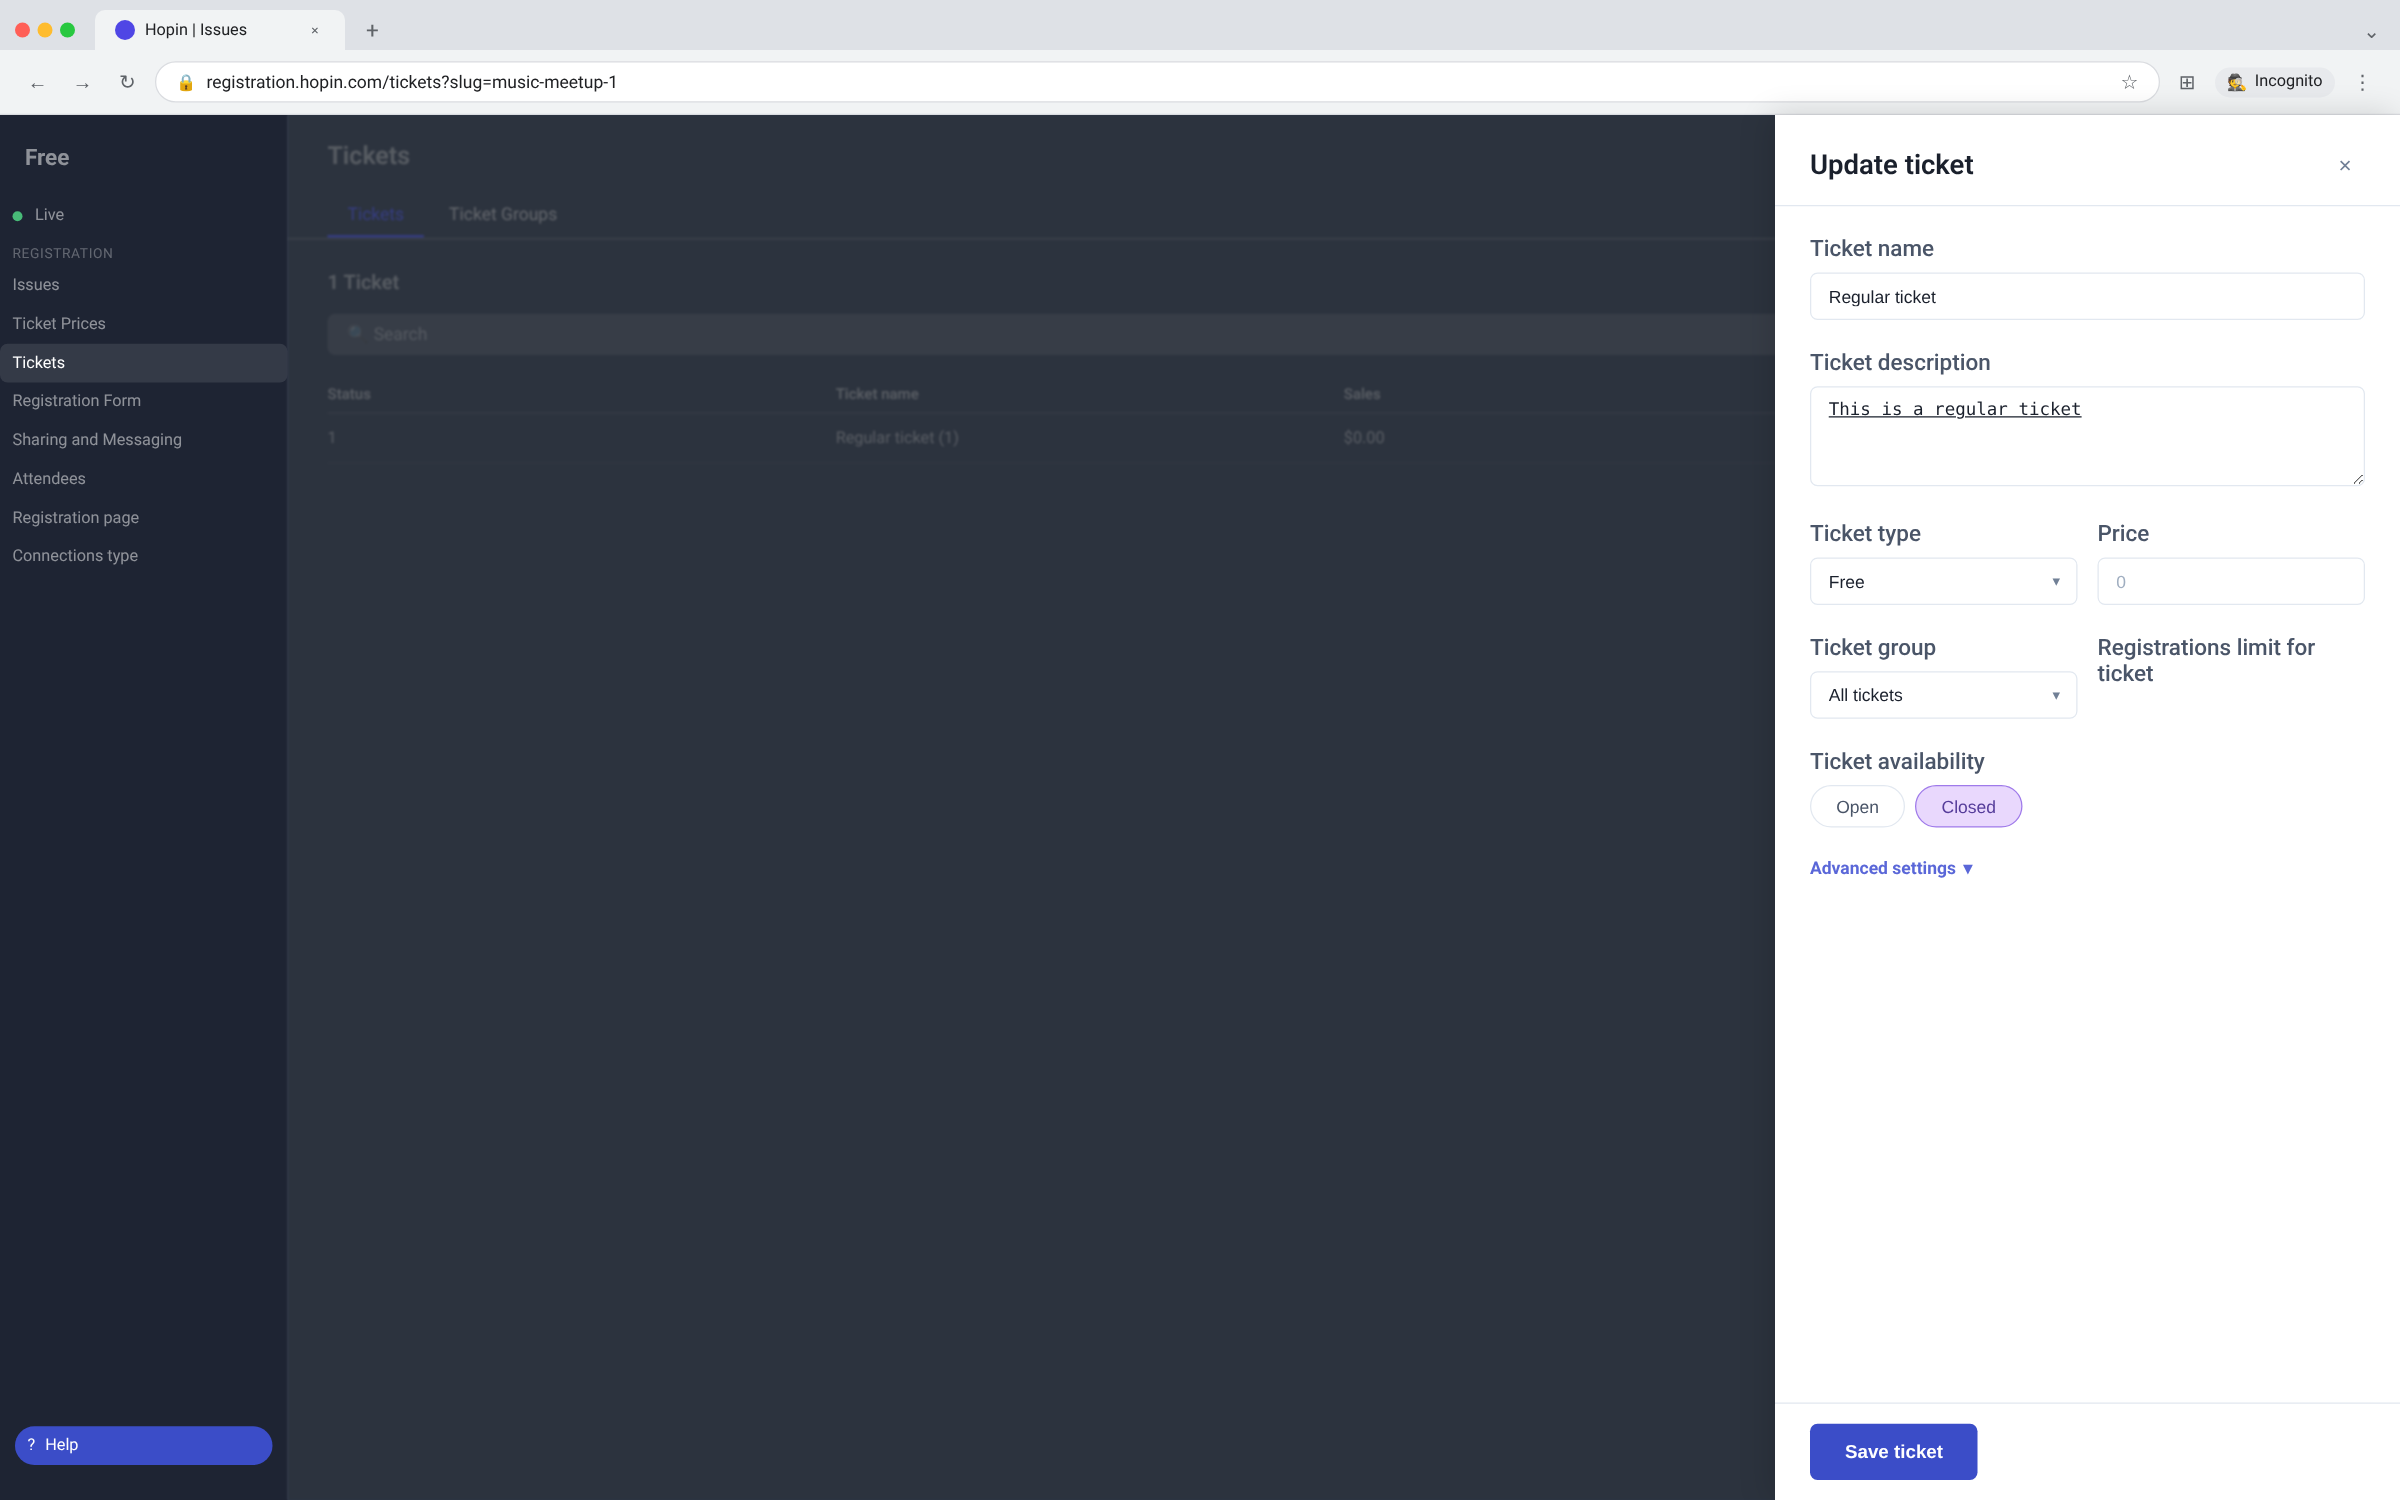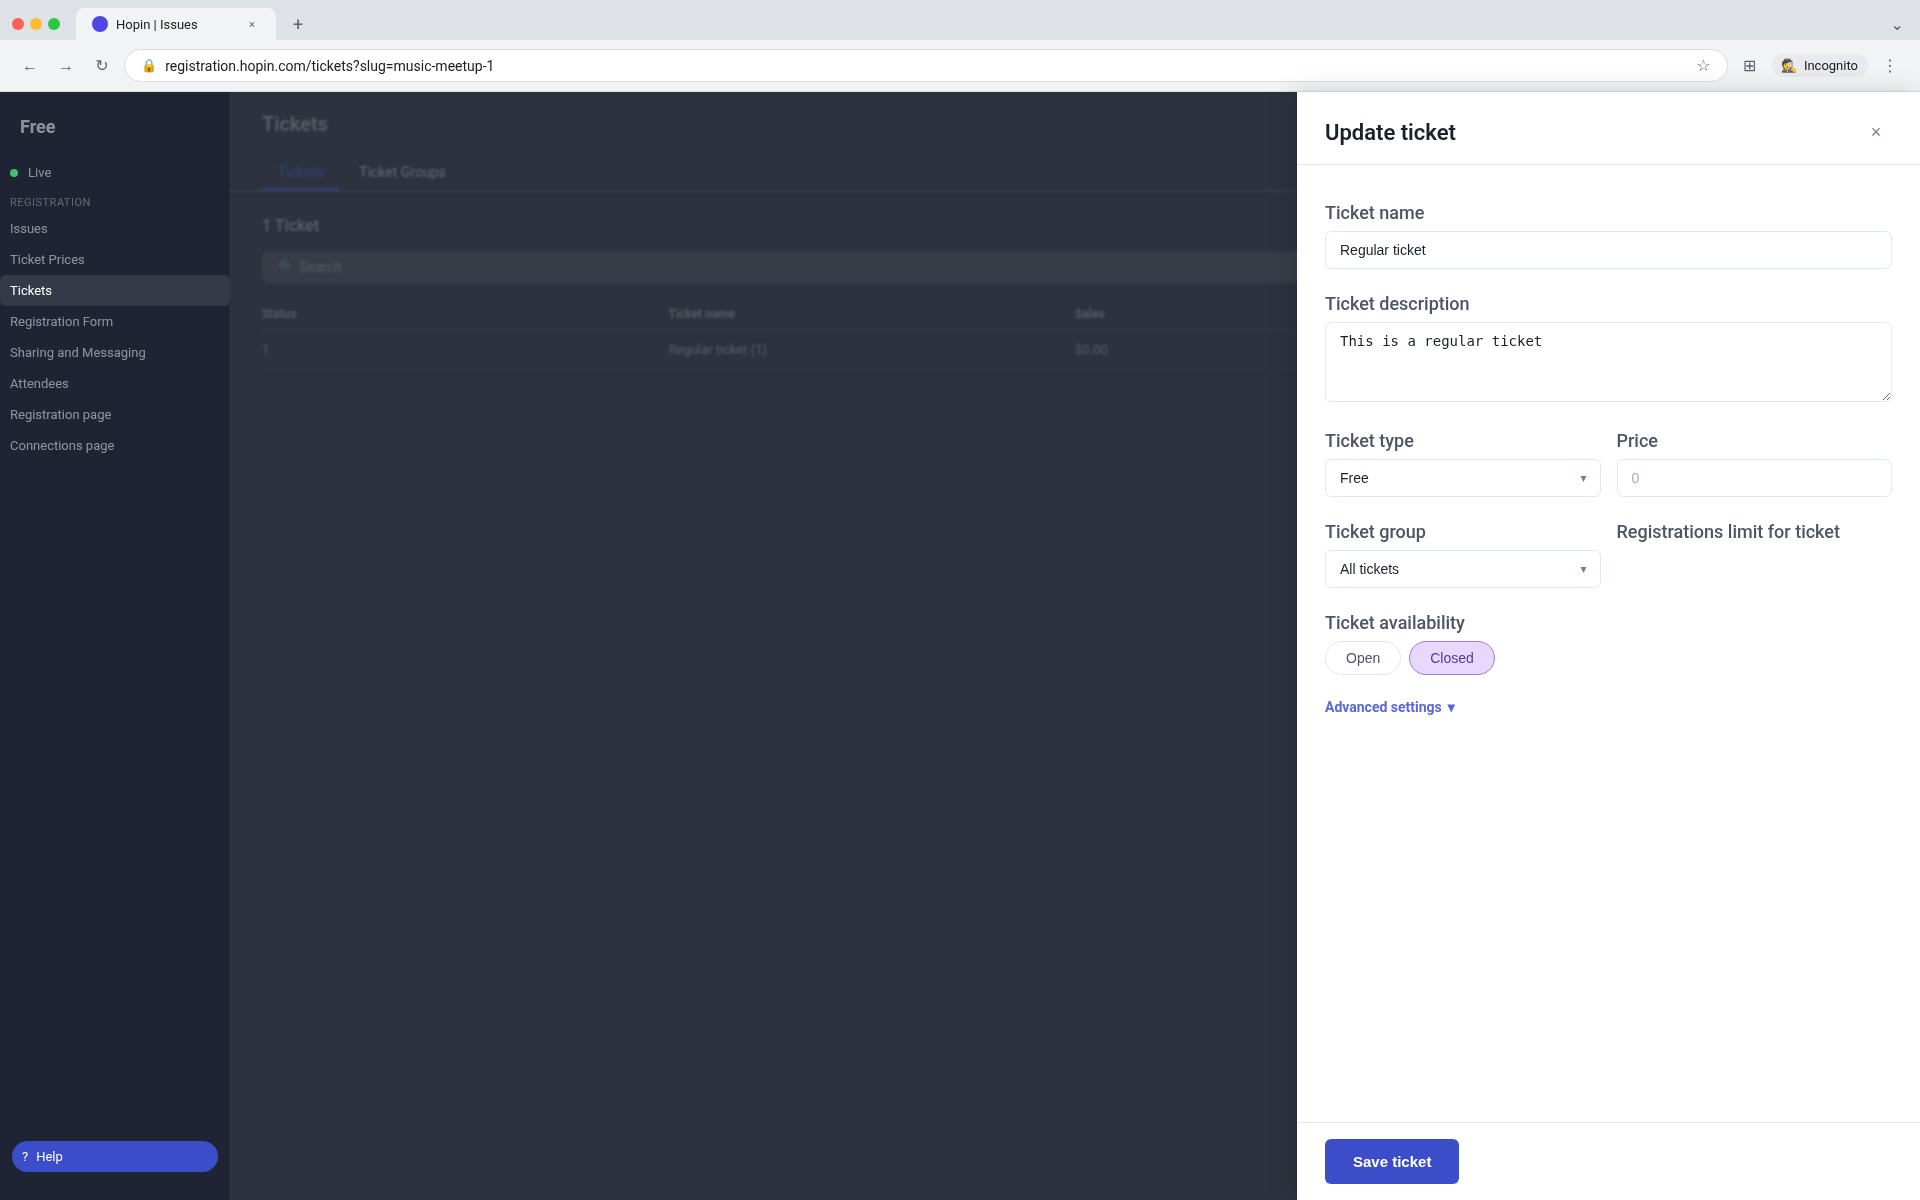"Update ticket" .modal-panel { gap: 13px -> none; width: 623px -> 500px }
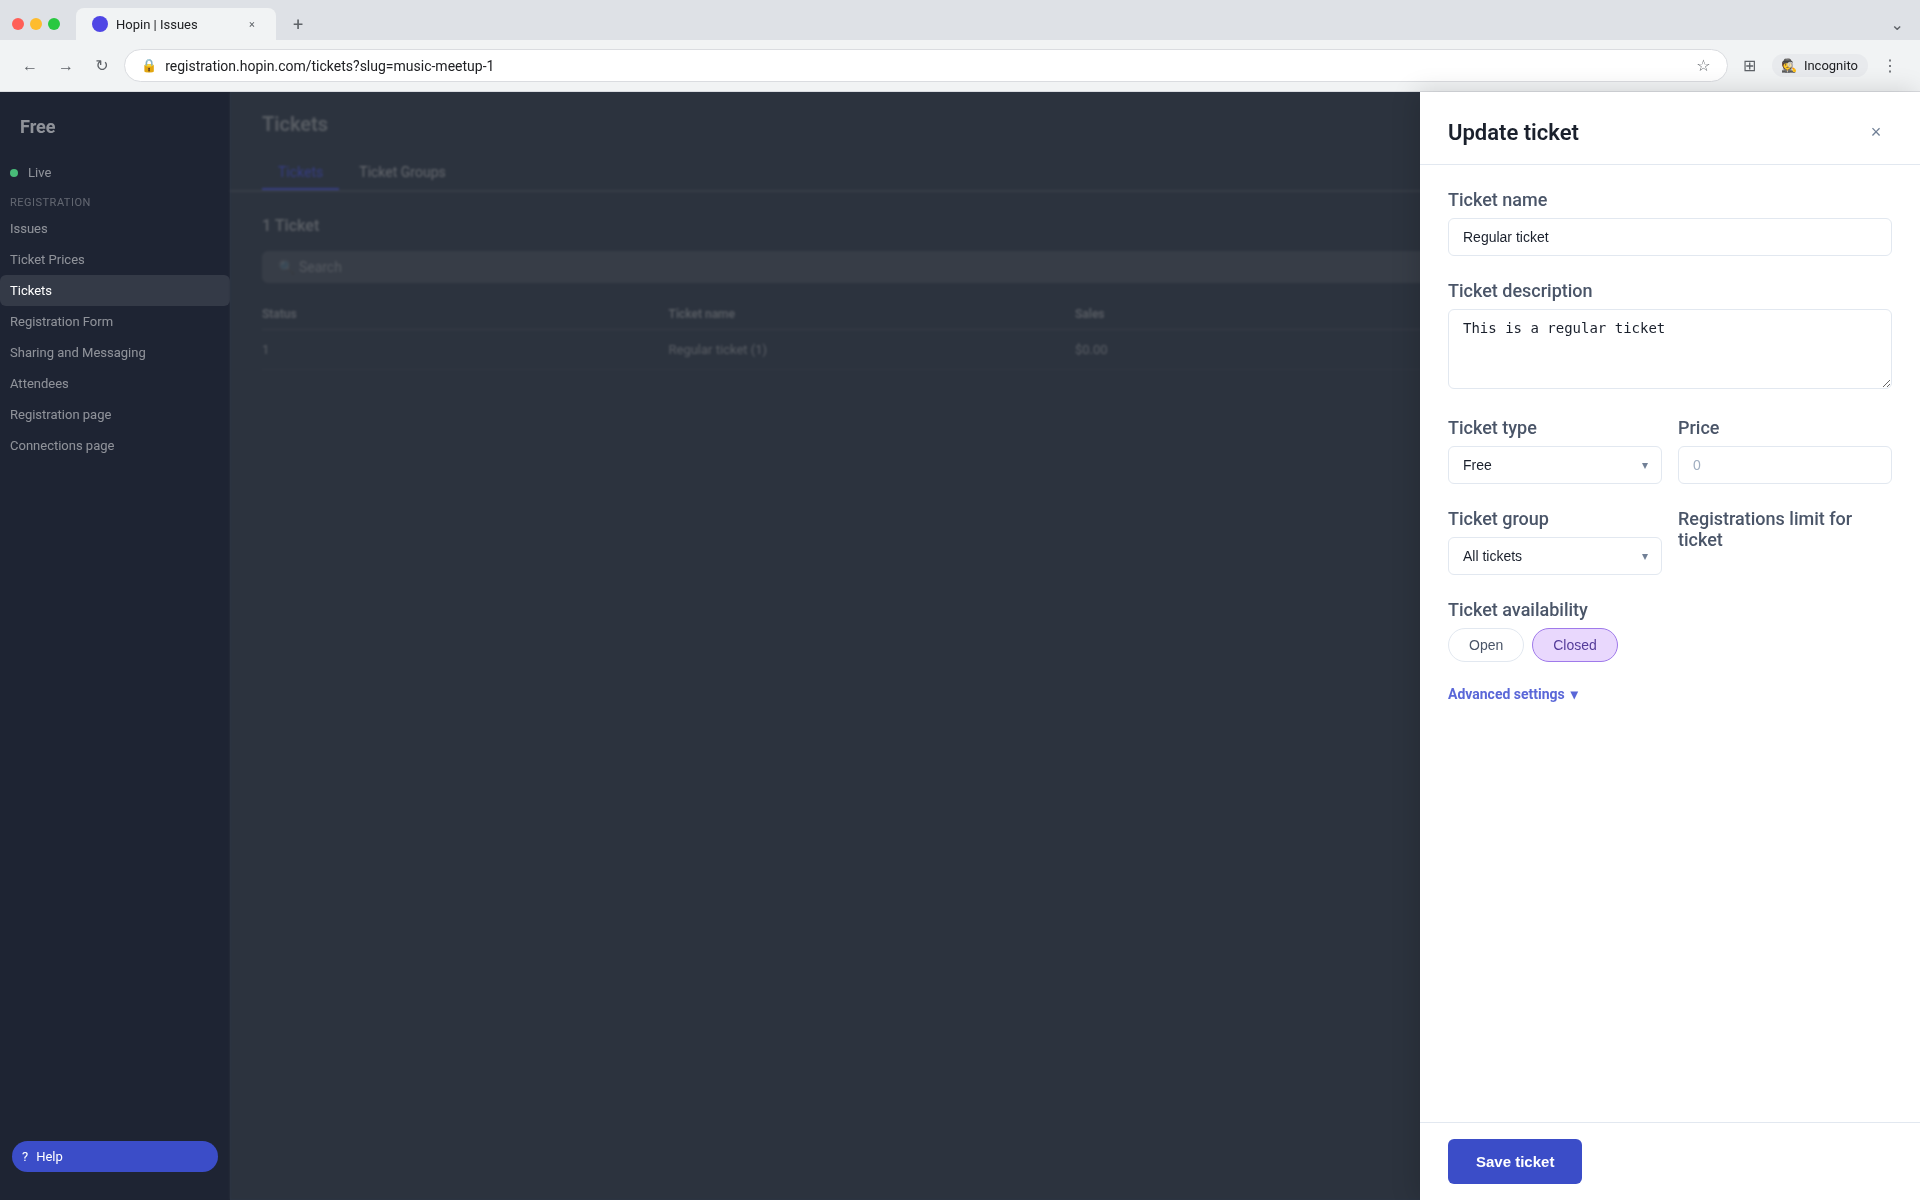"This is a regular ticket" .form-textarea { text-decoration: none -> underline }
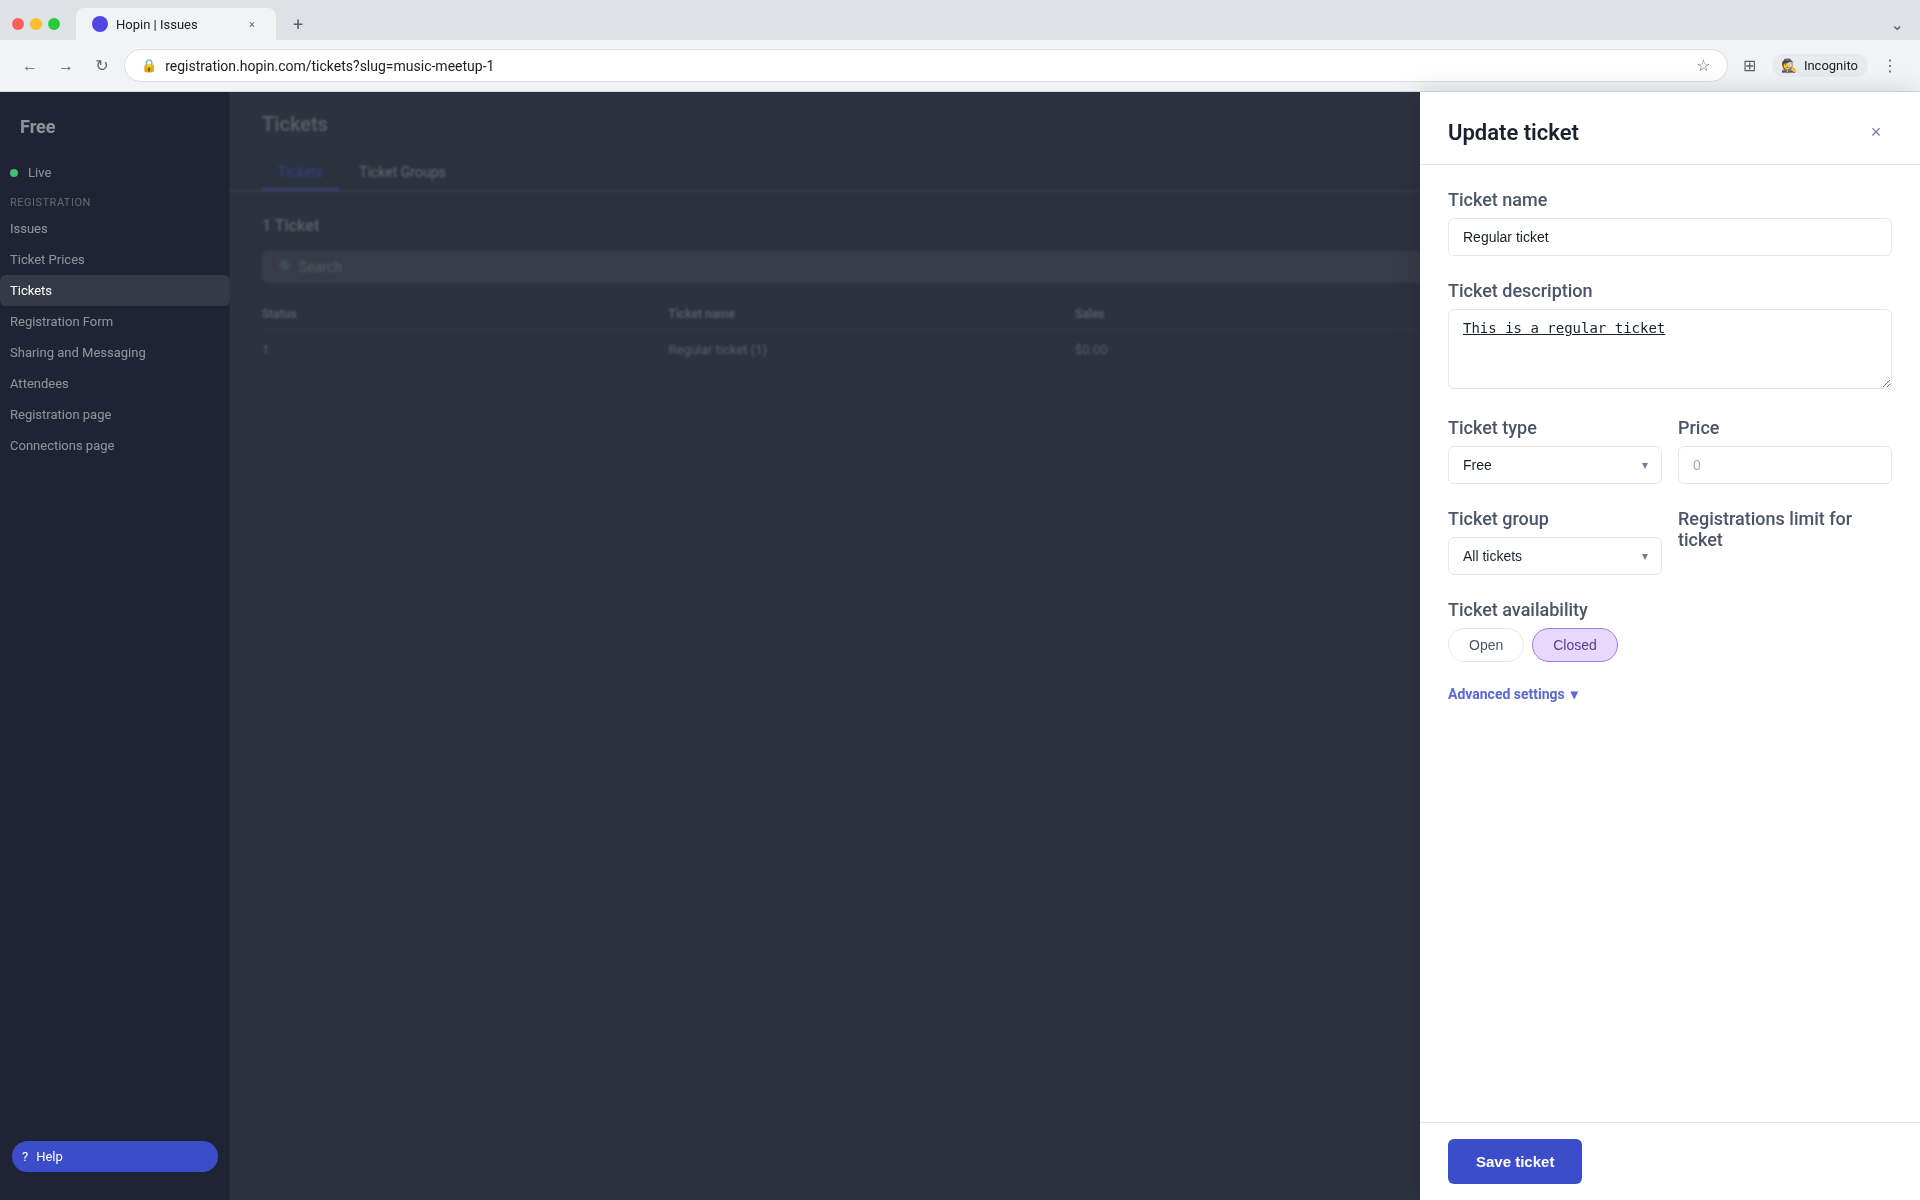"Connections page" span { text: page -> type }
